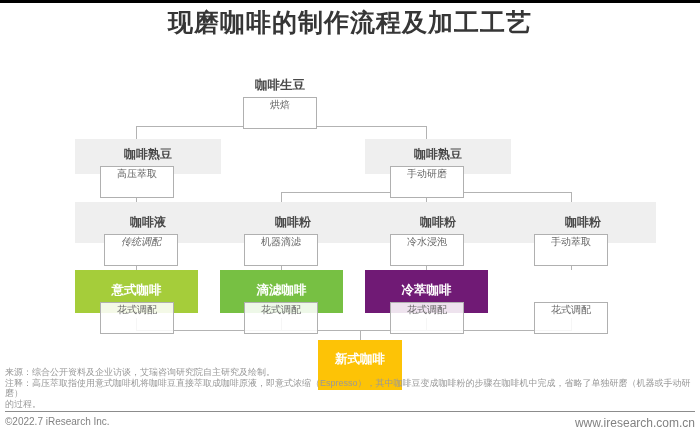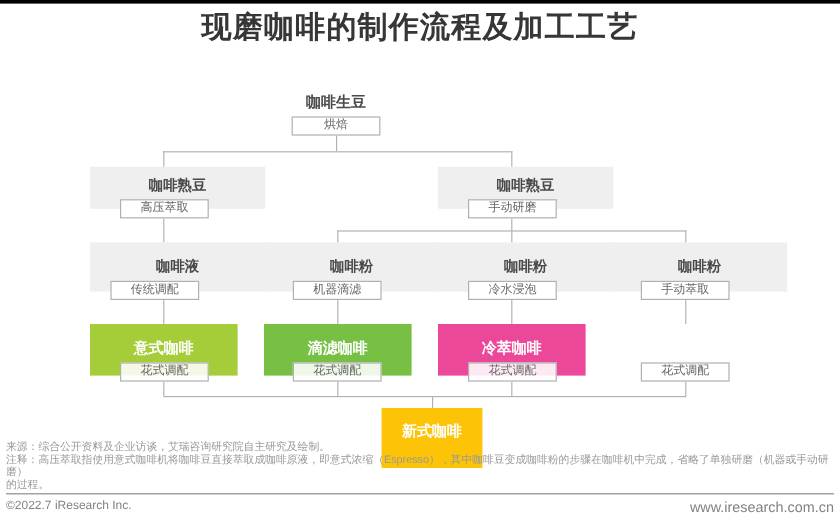"烘焙" .pbox { height: 16px -> 32px }
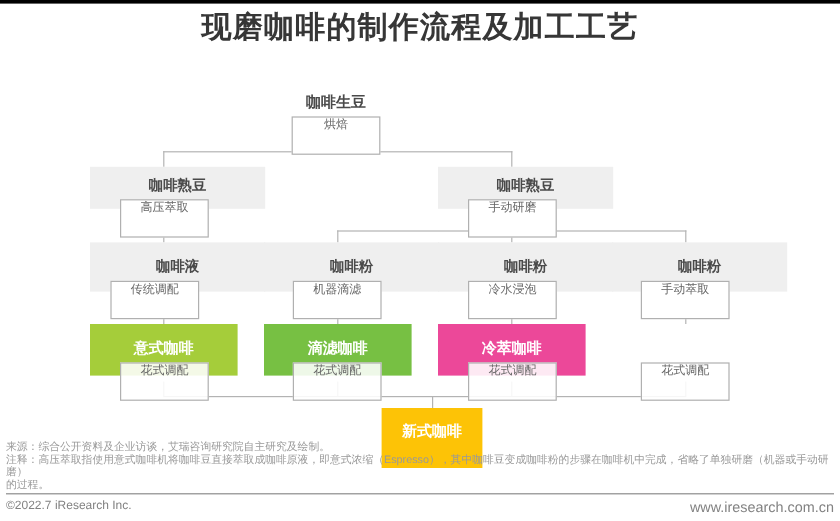"传统调配" div.pbox { font-style: none -> italic; left: 92px -> 104px }
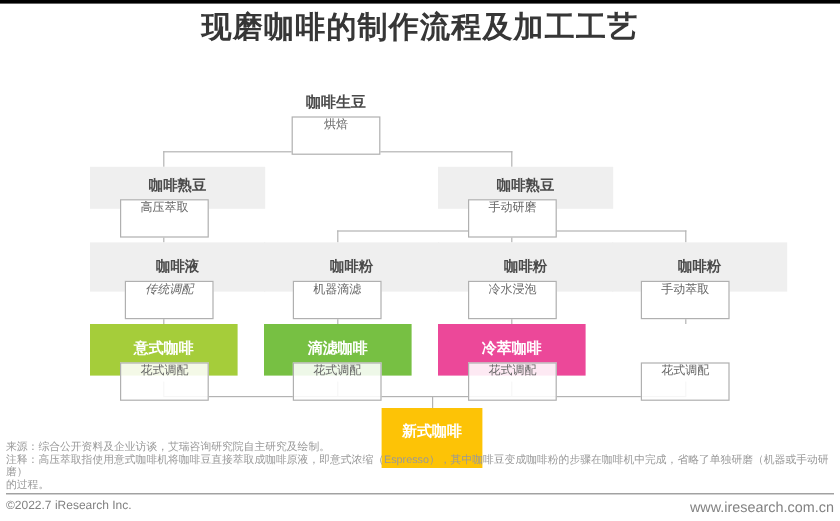"冷萃咖啡" div.cbox { background: #ec4899 -> #701a75 }
